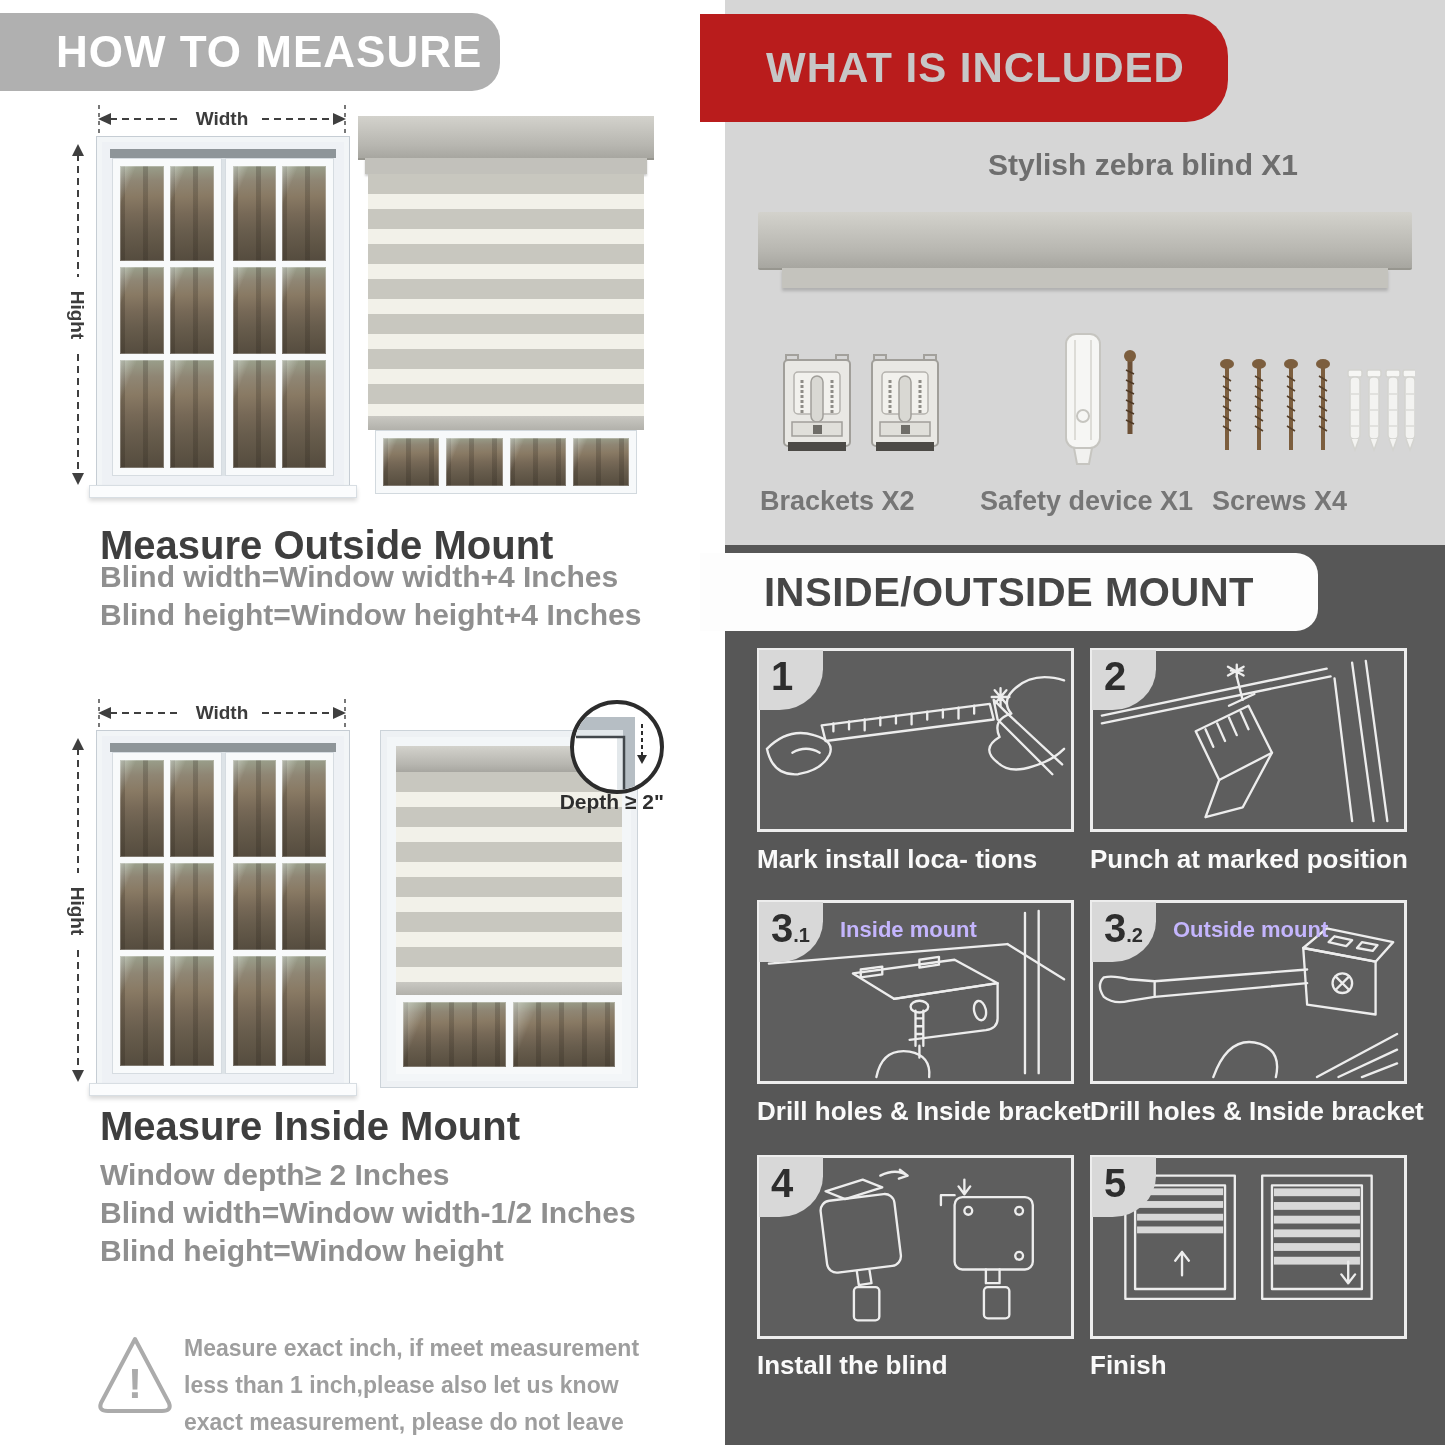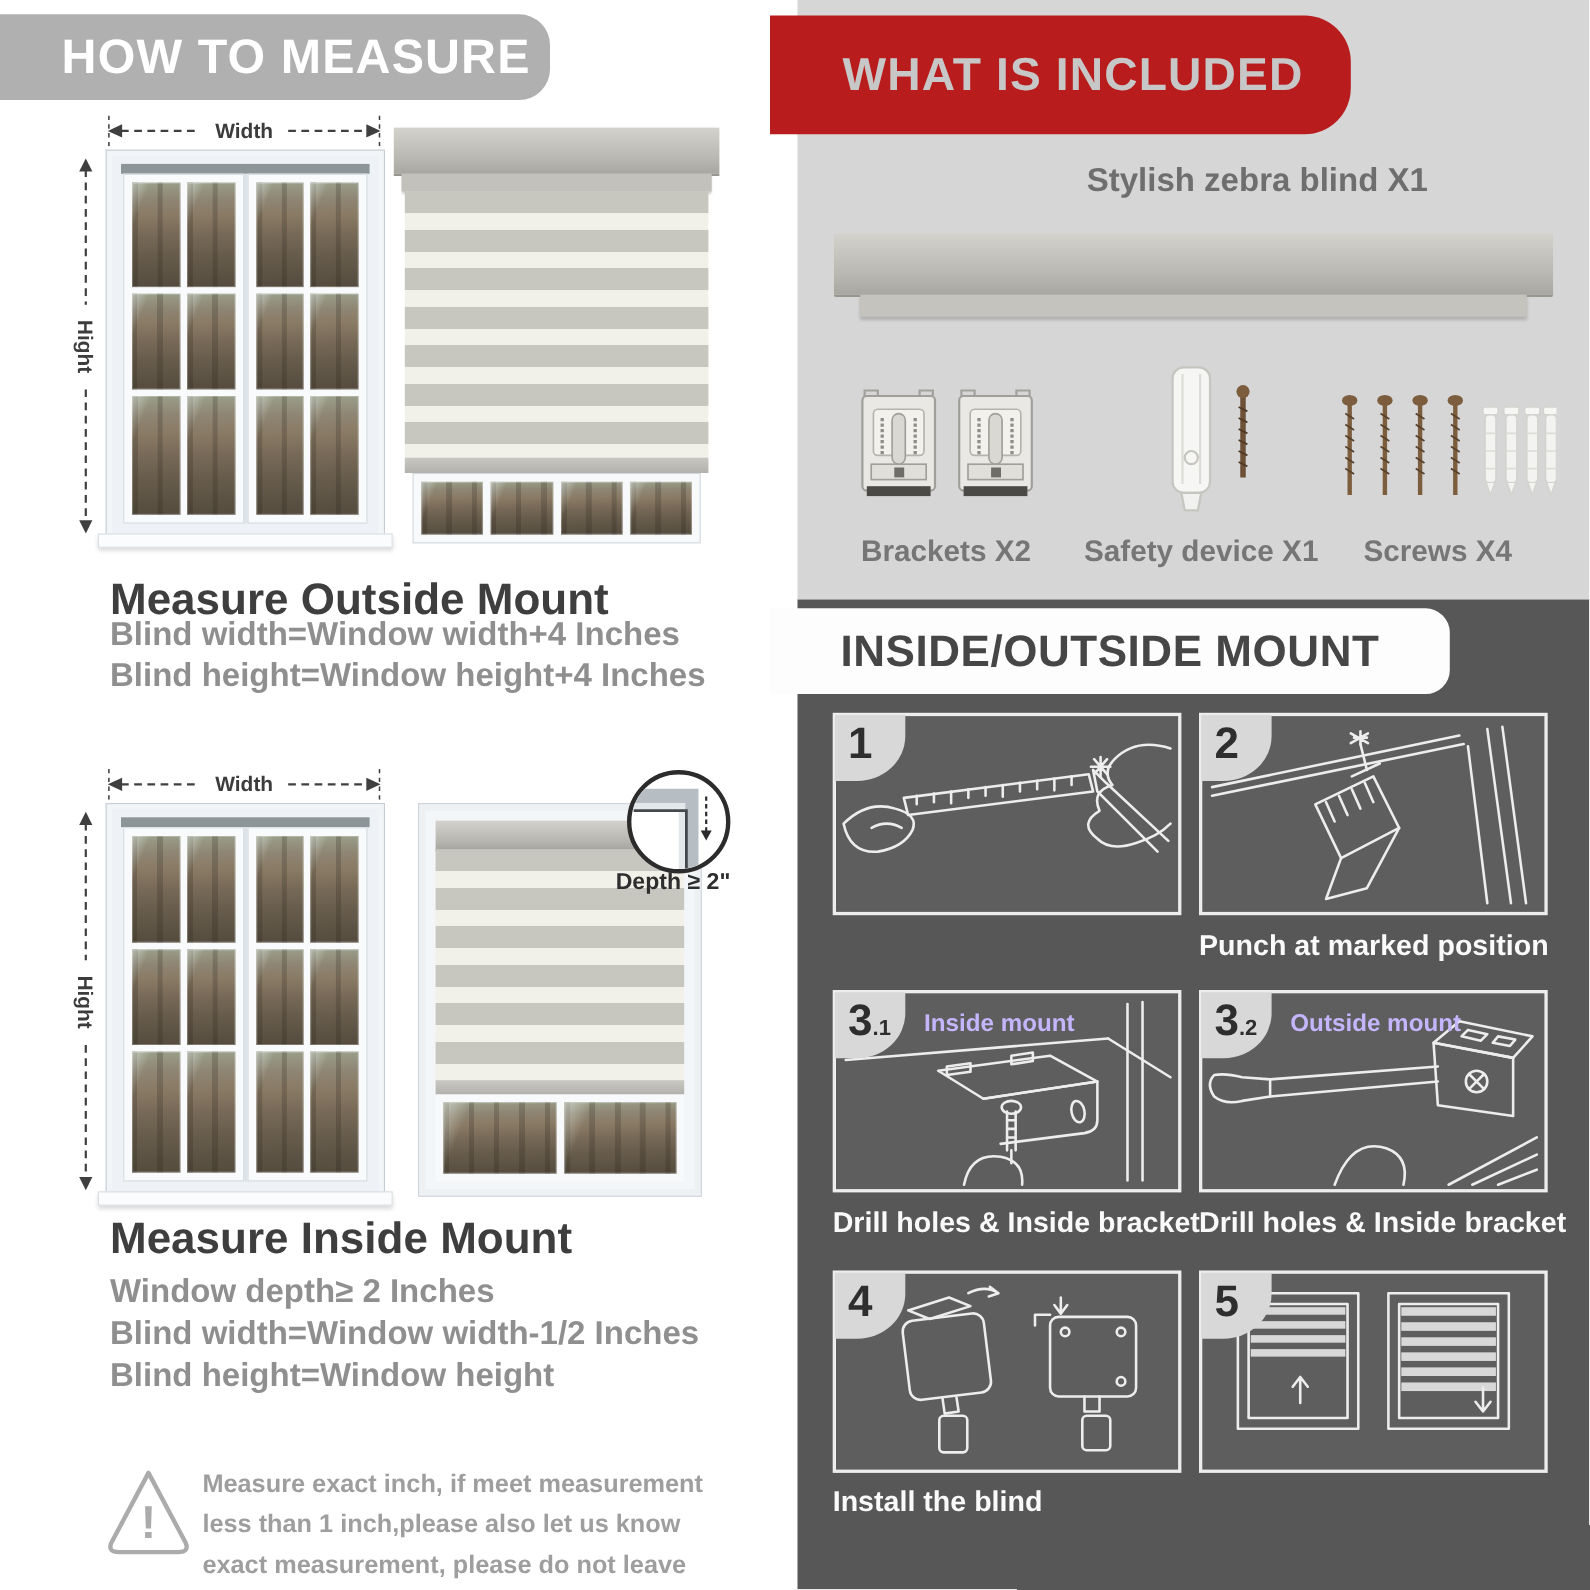"Brackets X2" .item-label { text-align: center -> left }
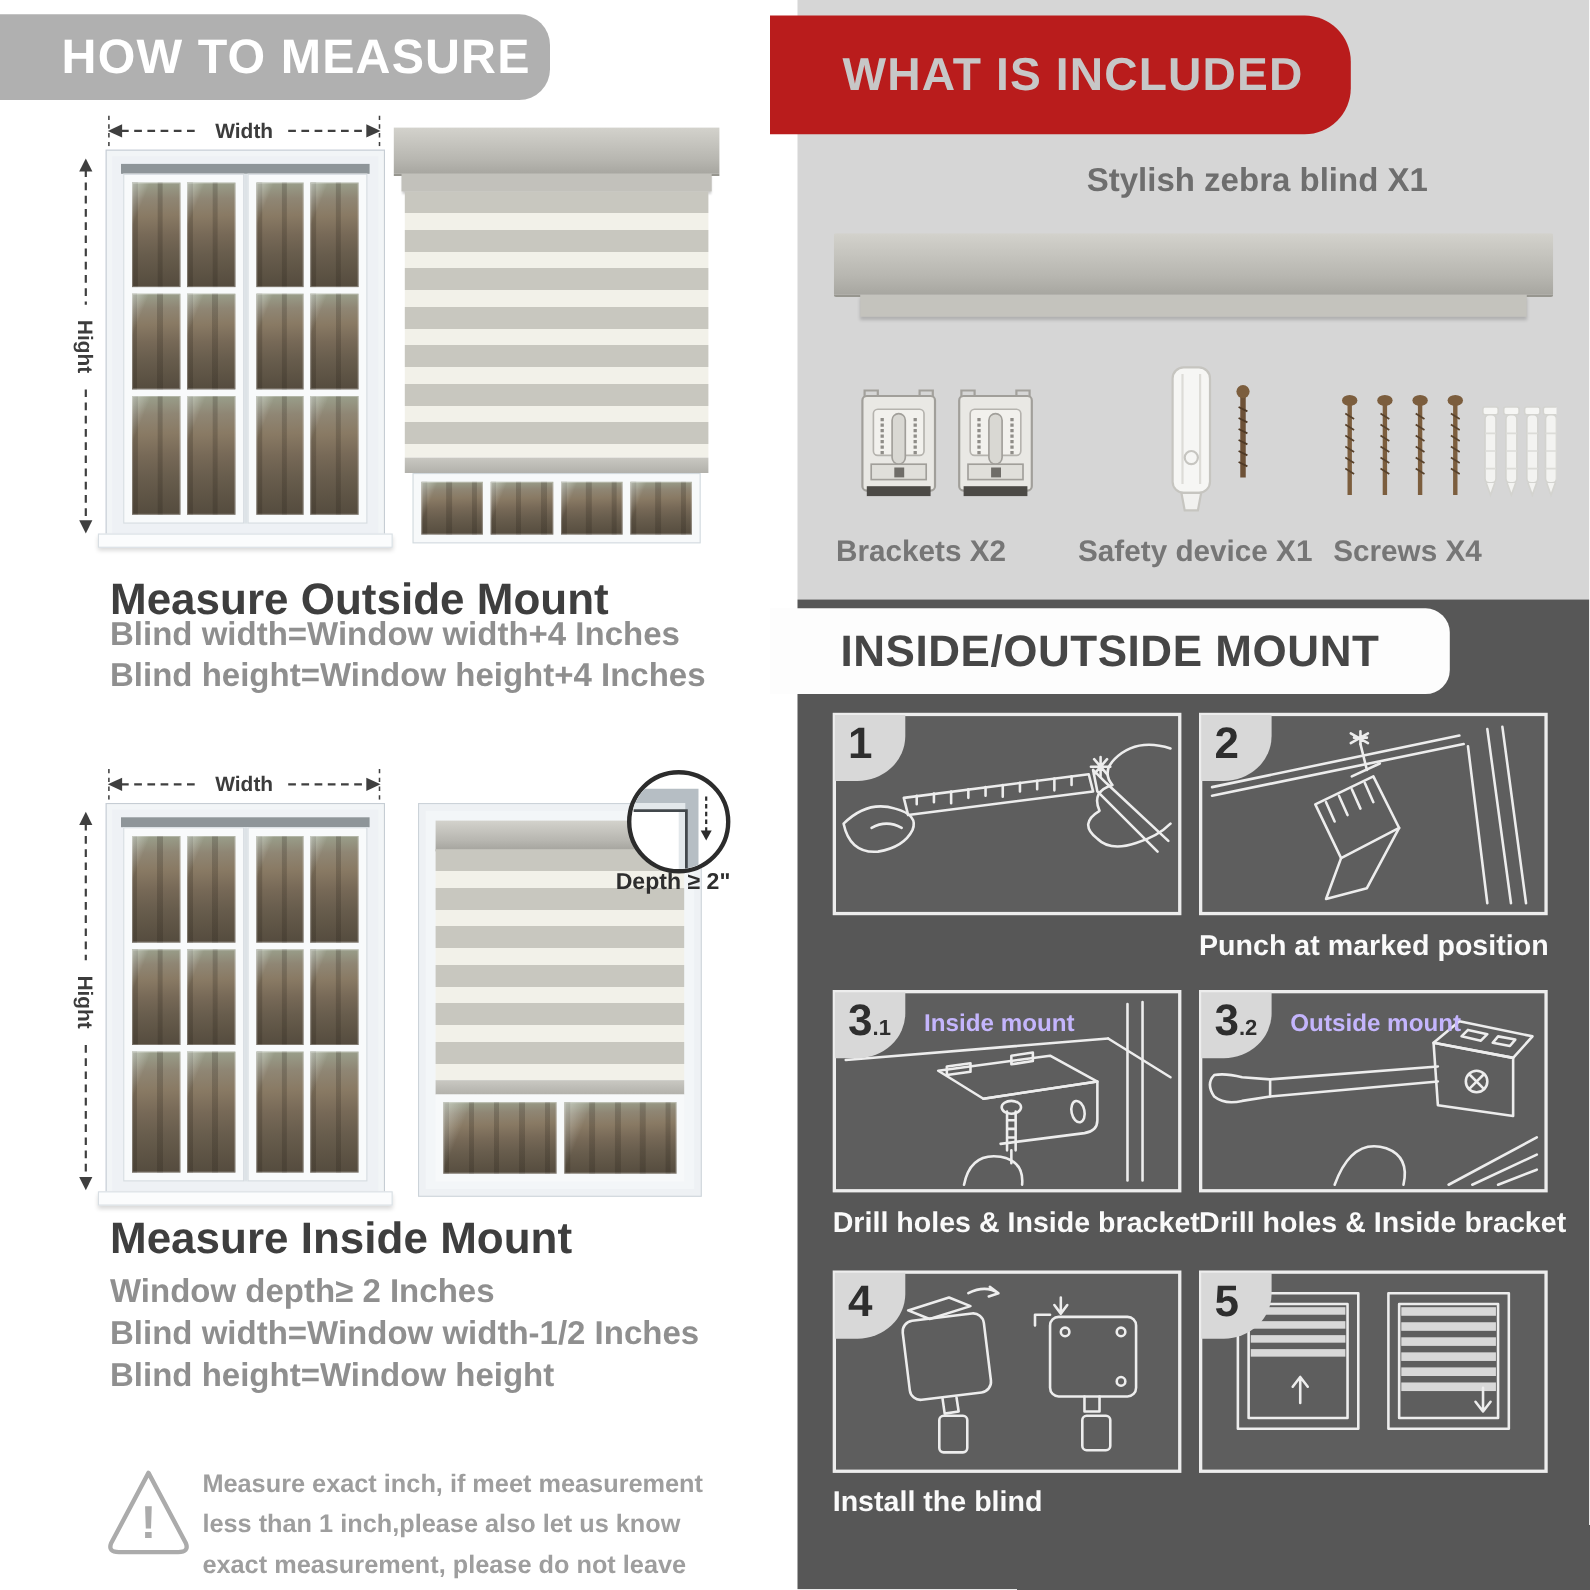"Mark install loca- tions" div.caption { html: none -> <div>Mark install loca- tions</div> }
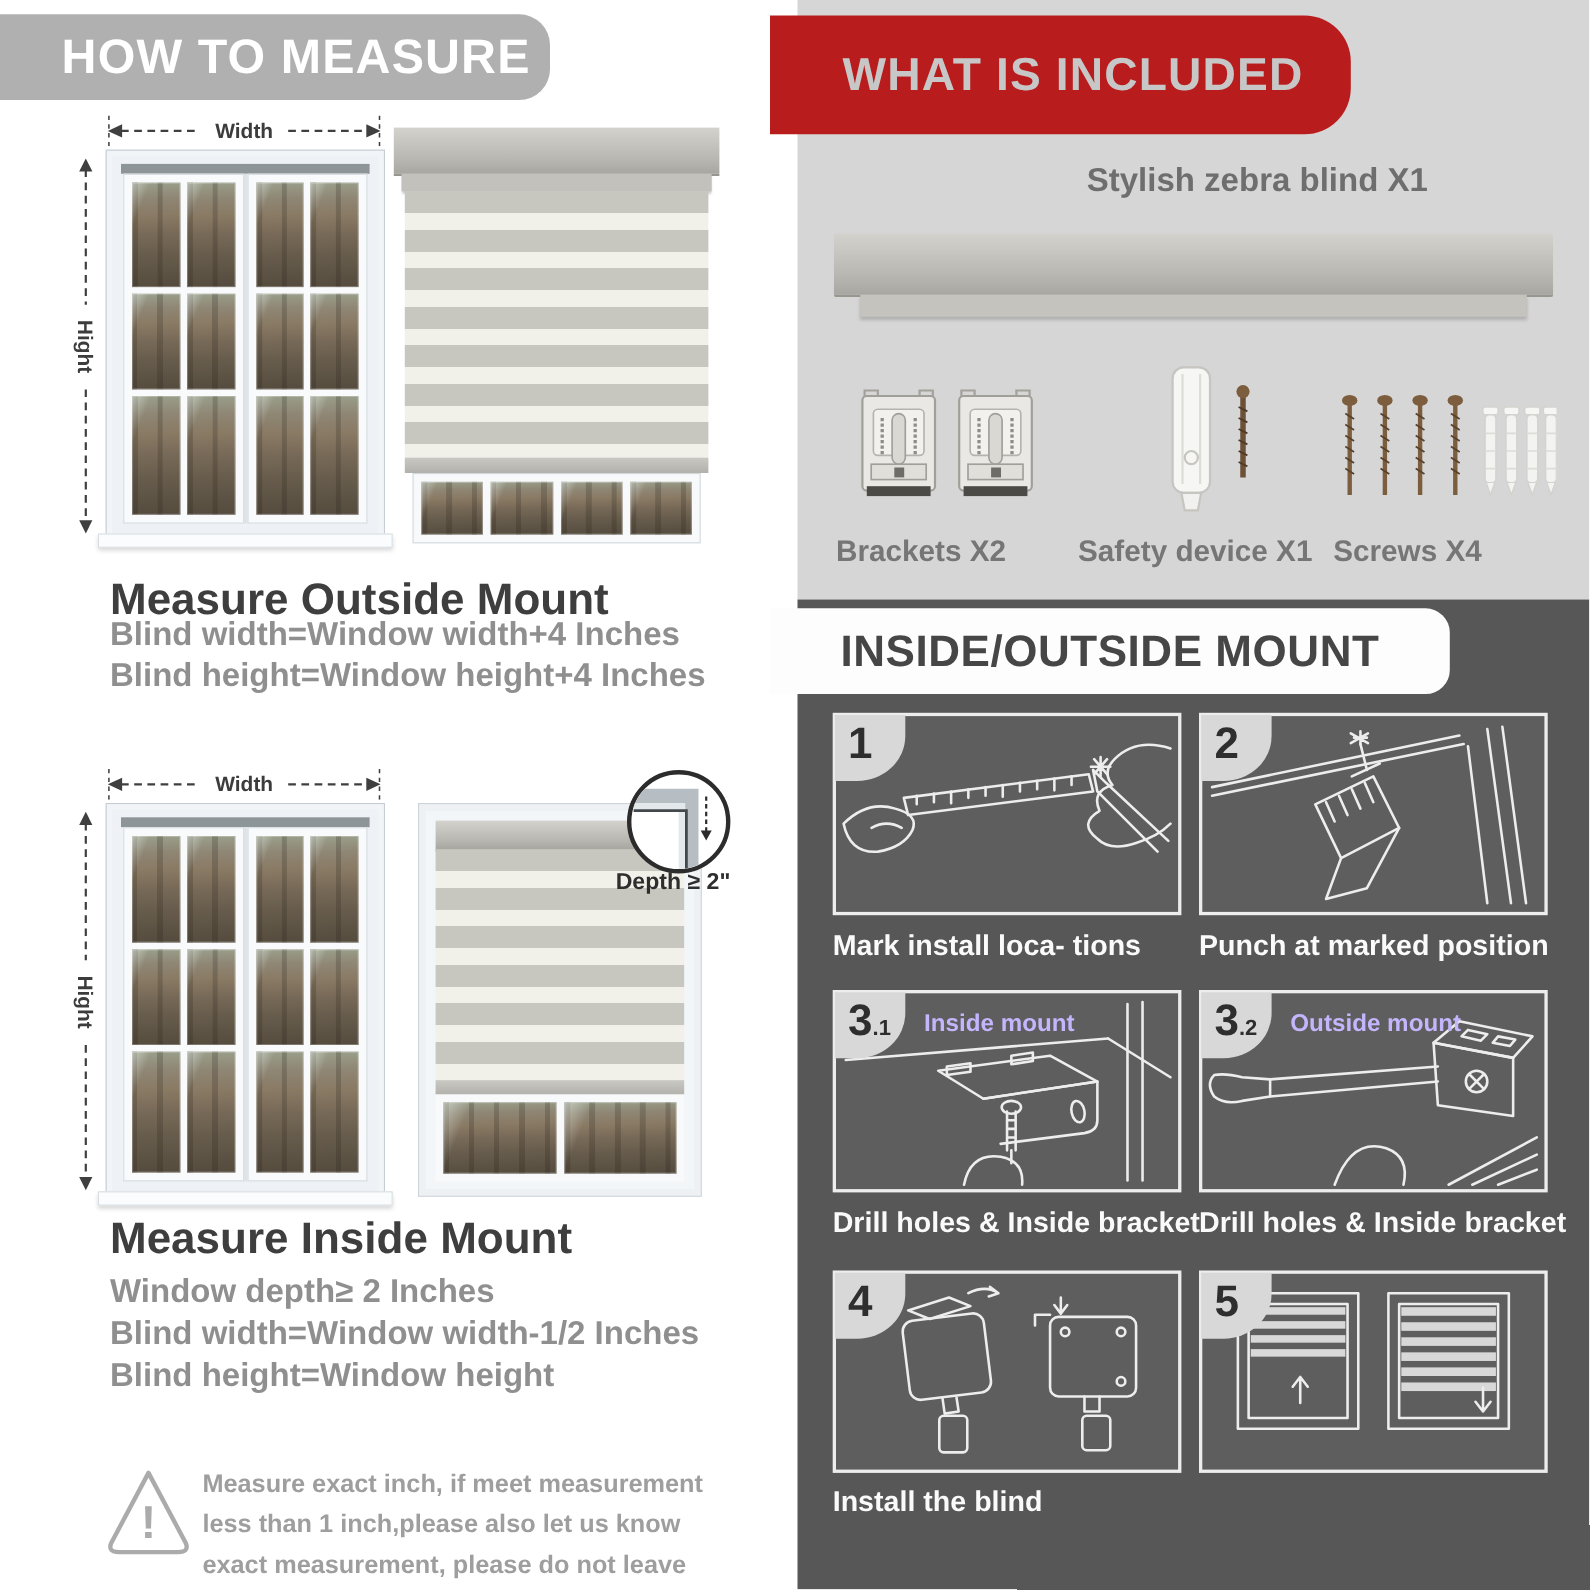"Finish" div.caption { html: none -> <div>Finish</div> }
